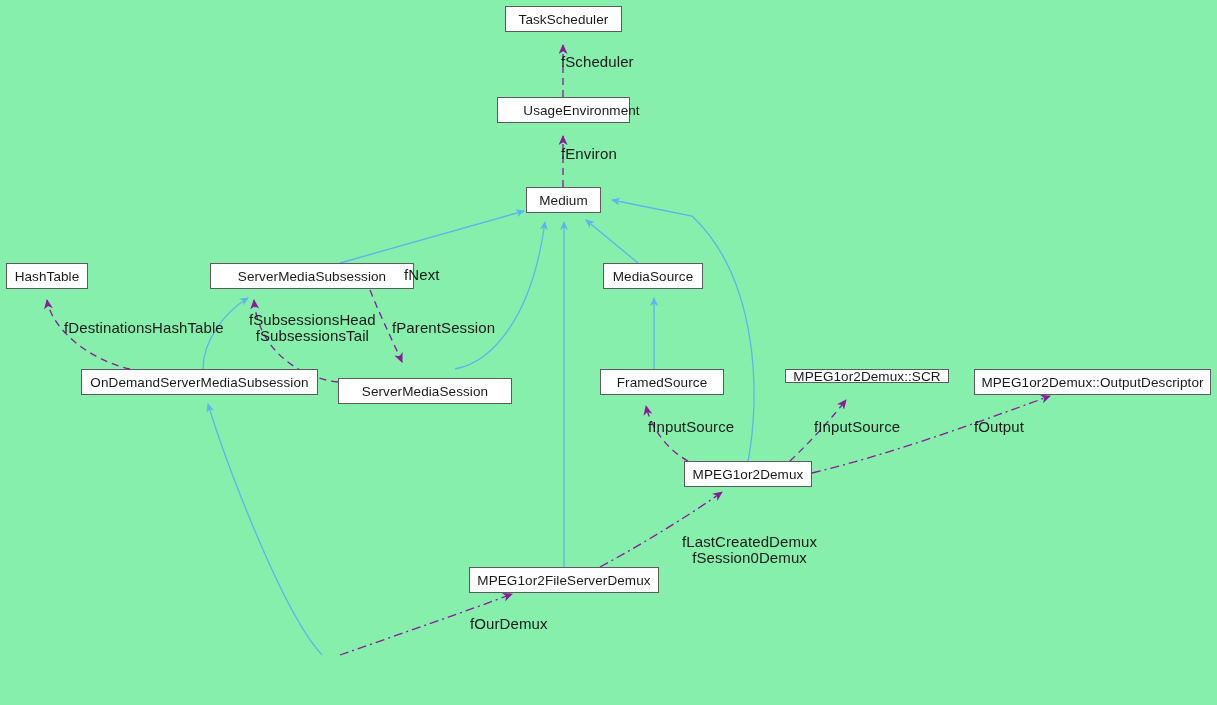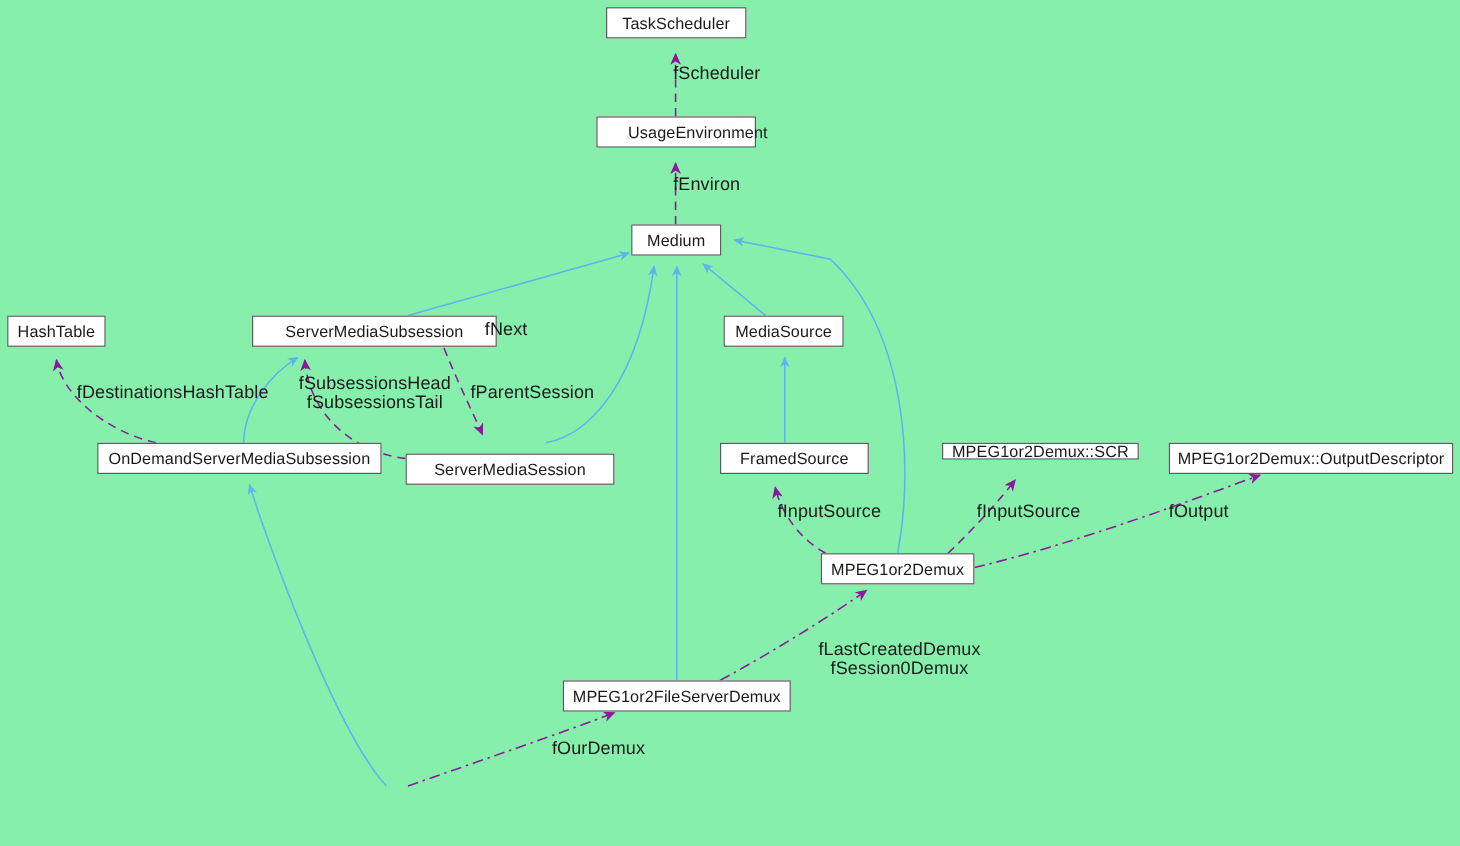"fOurDemux" div.edge-label { left: 460px -> 470px }
